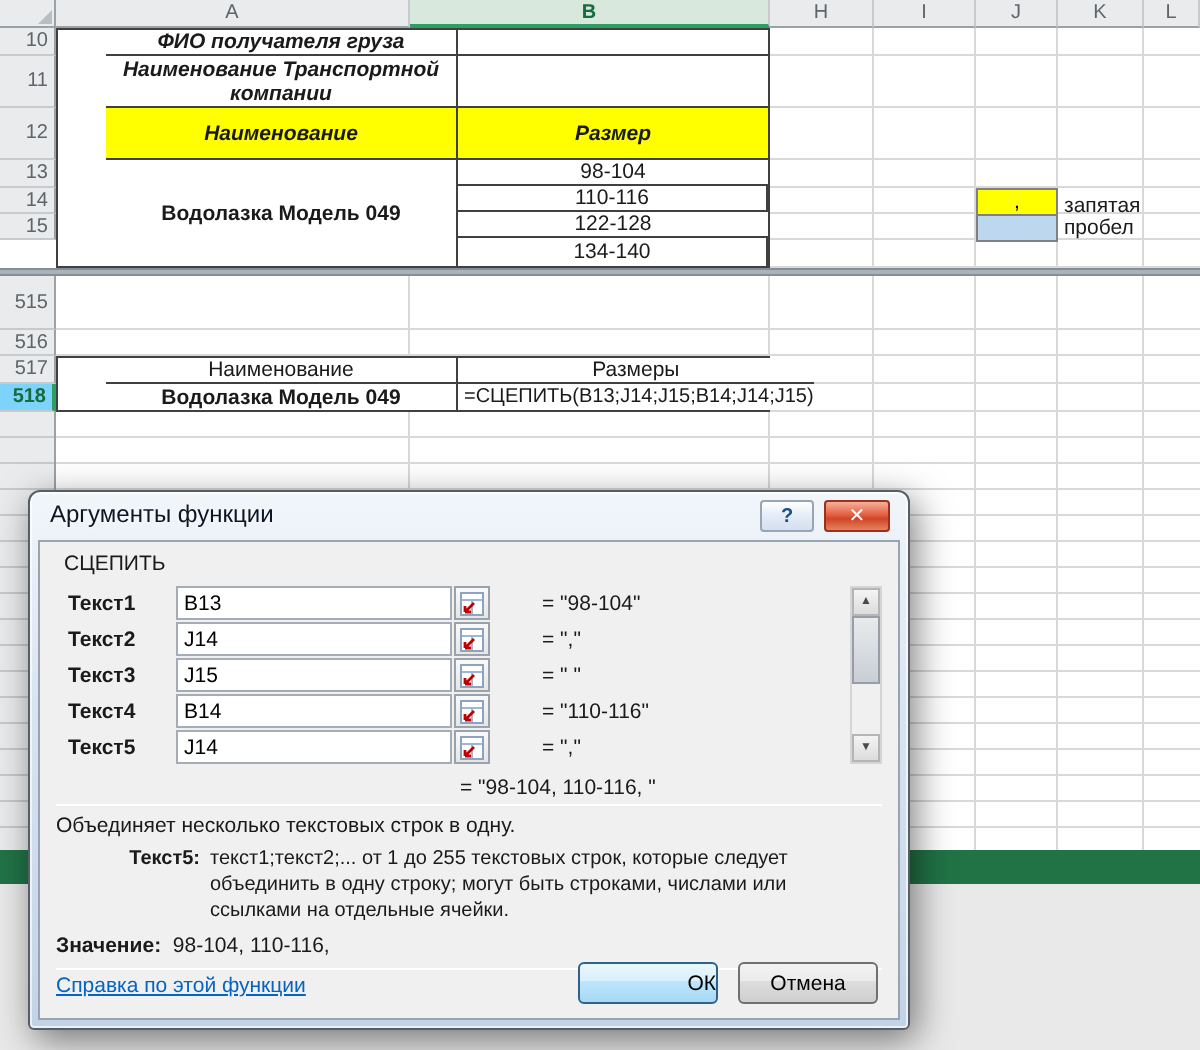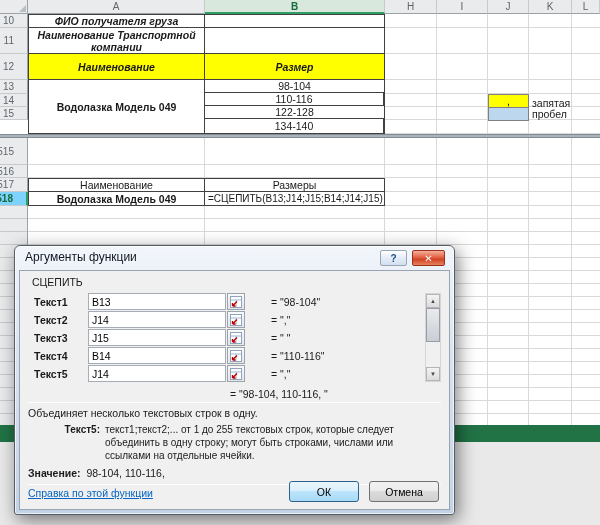"10" .rhdr { padding-right: 13px -> 3px }
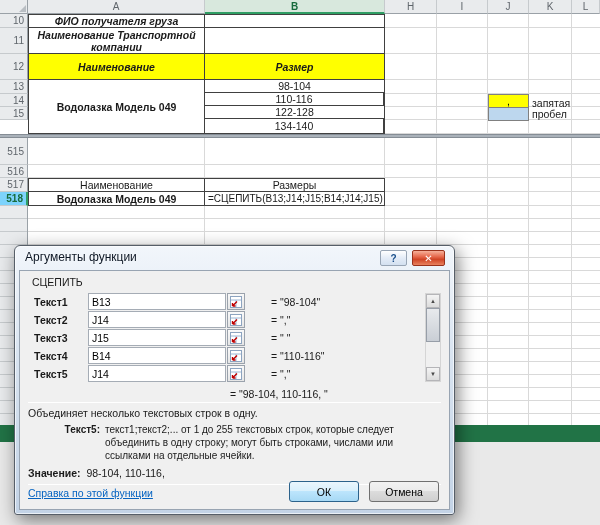"ФИО получателя груза" .tbl { padding-left: none -> 24px }
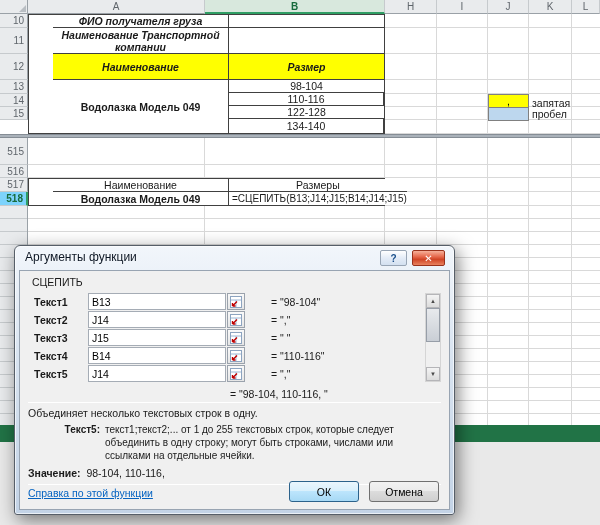"ОК" .dbtn.ok { text-align: none -> right }
